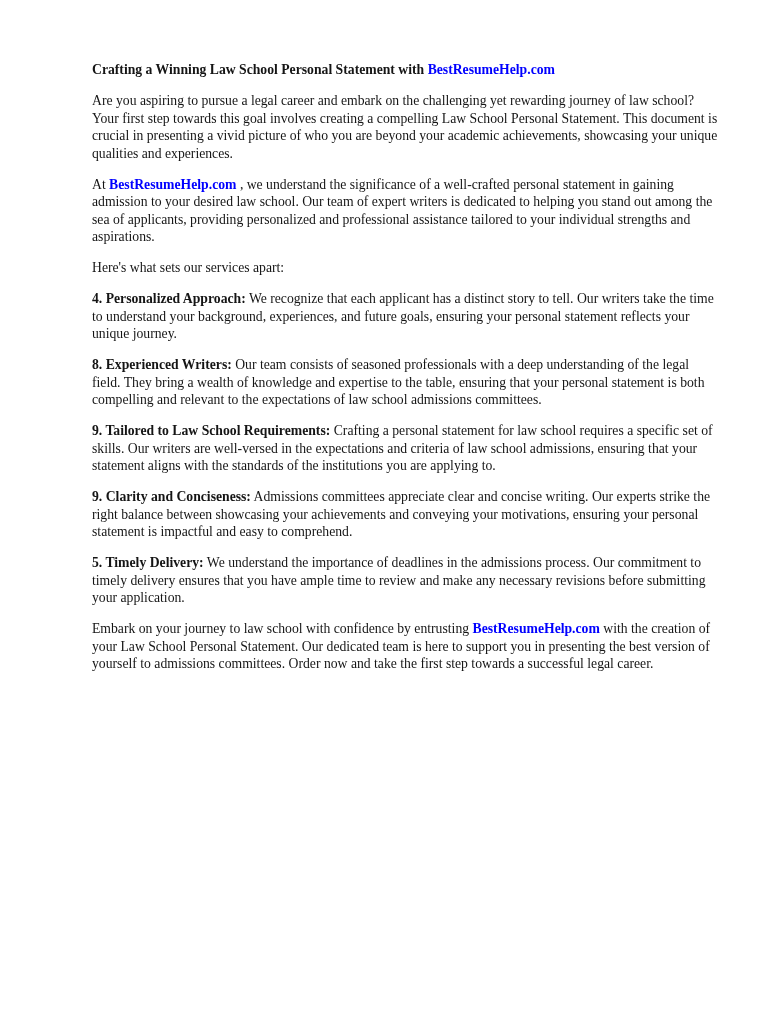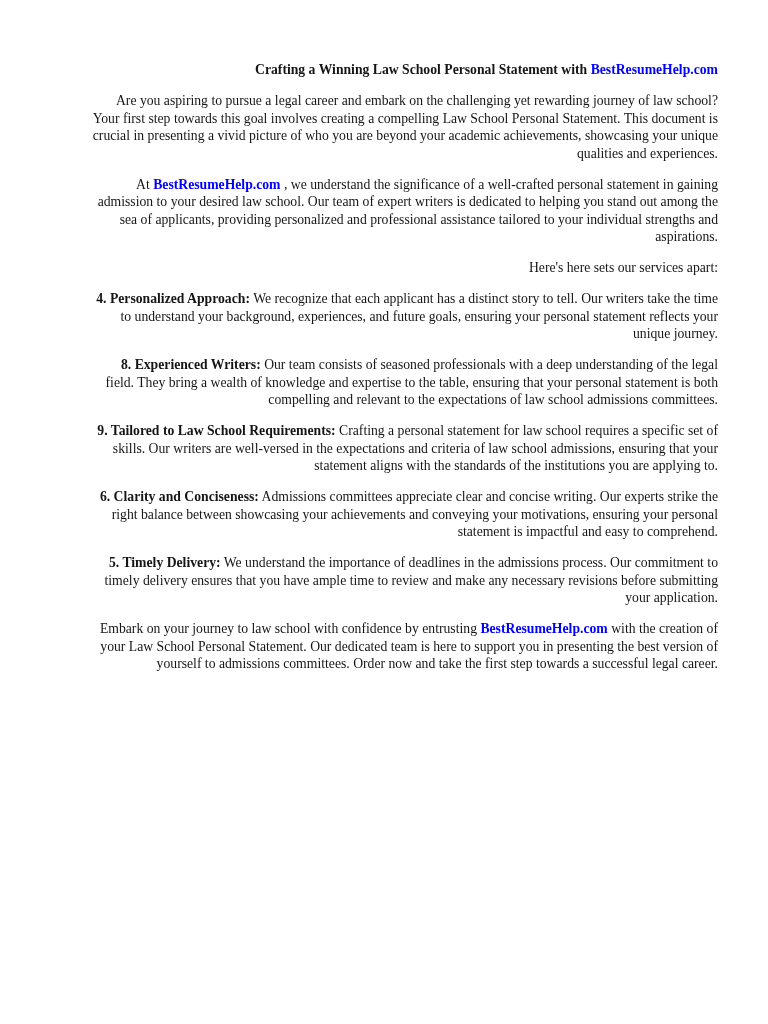"Crafting a Winning Law School" div.doc-content { text-align: right -> none }
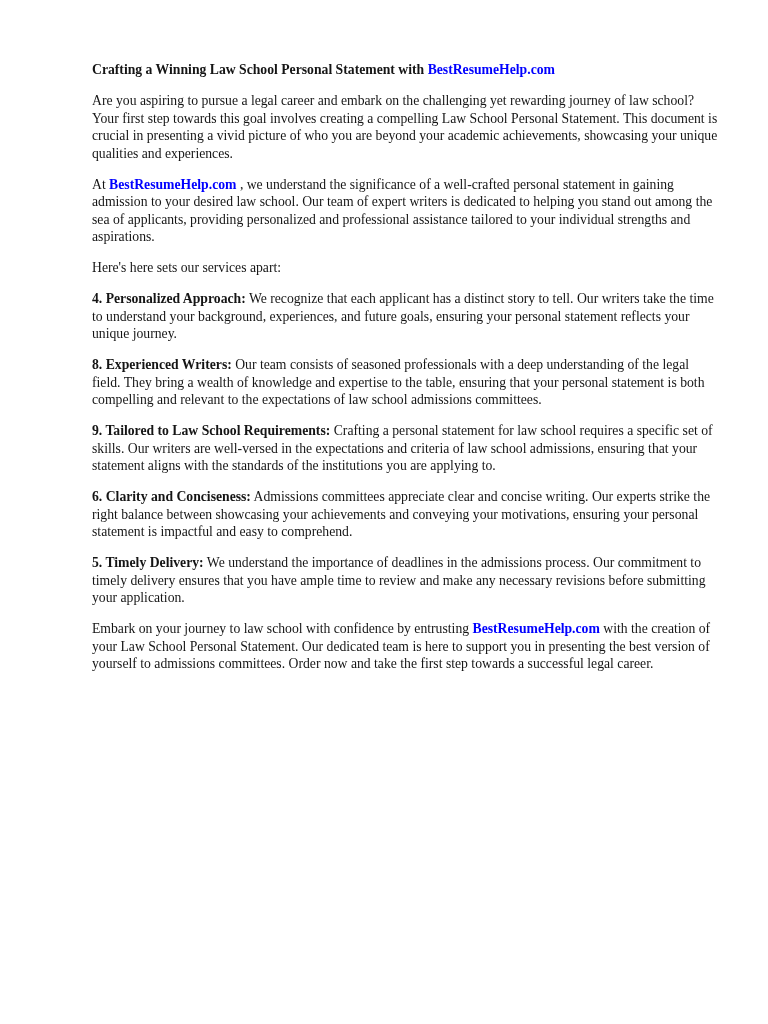"Here's here sets our services" span { text: here -> what }
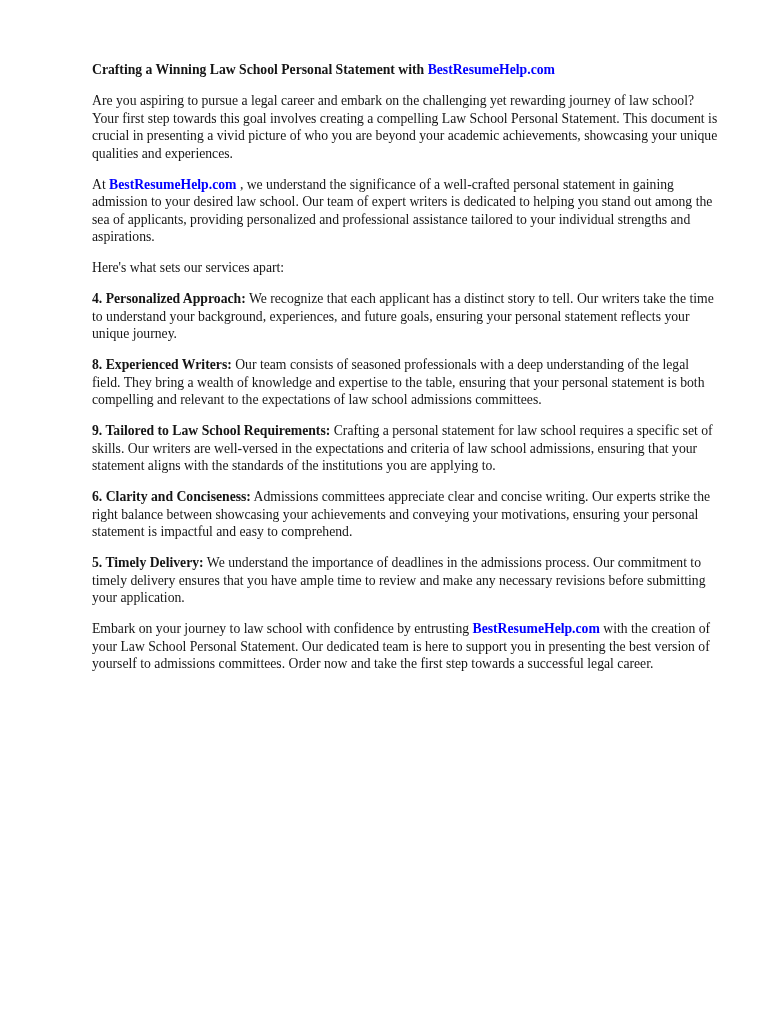"6. Clarity and Conciseness:" span.b { text: 6 -> 9 }
